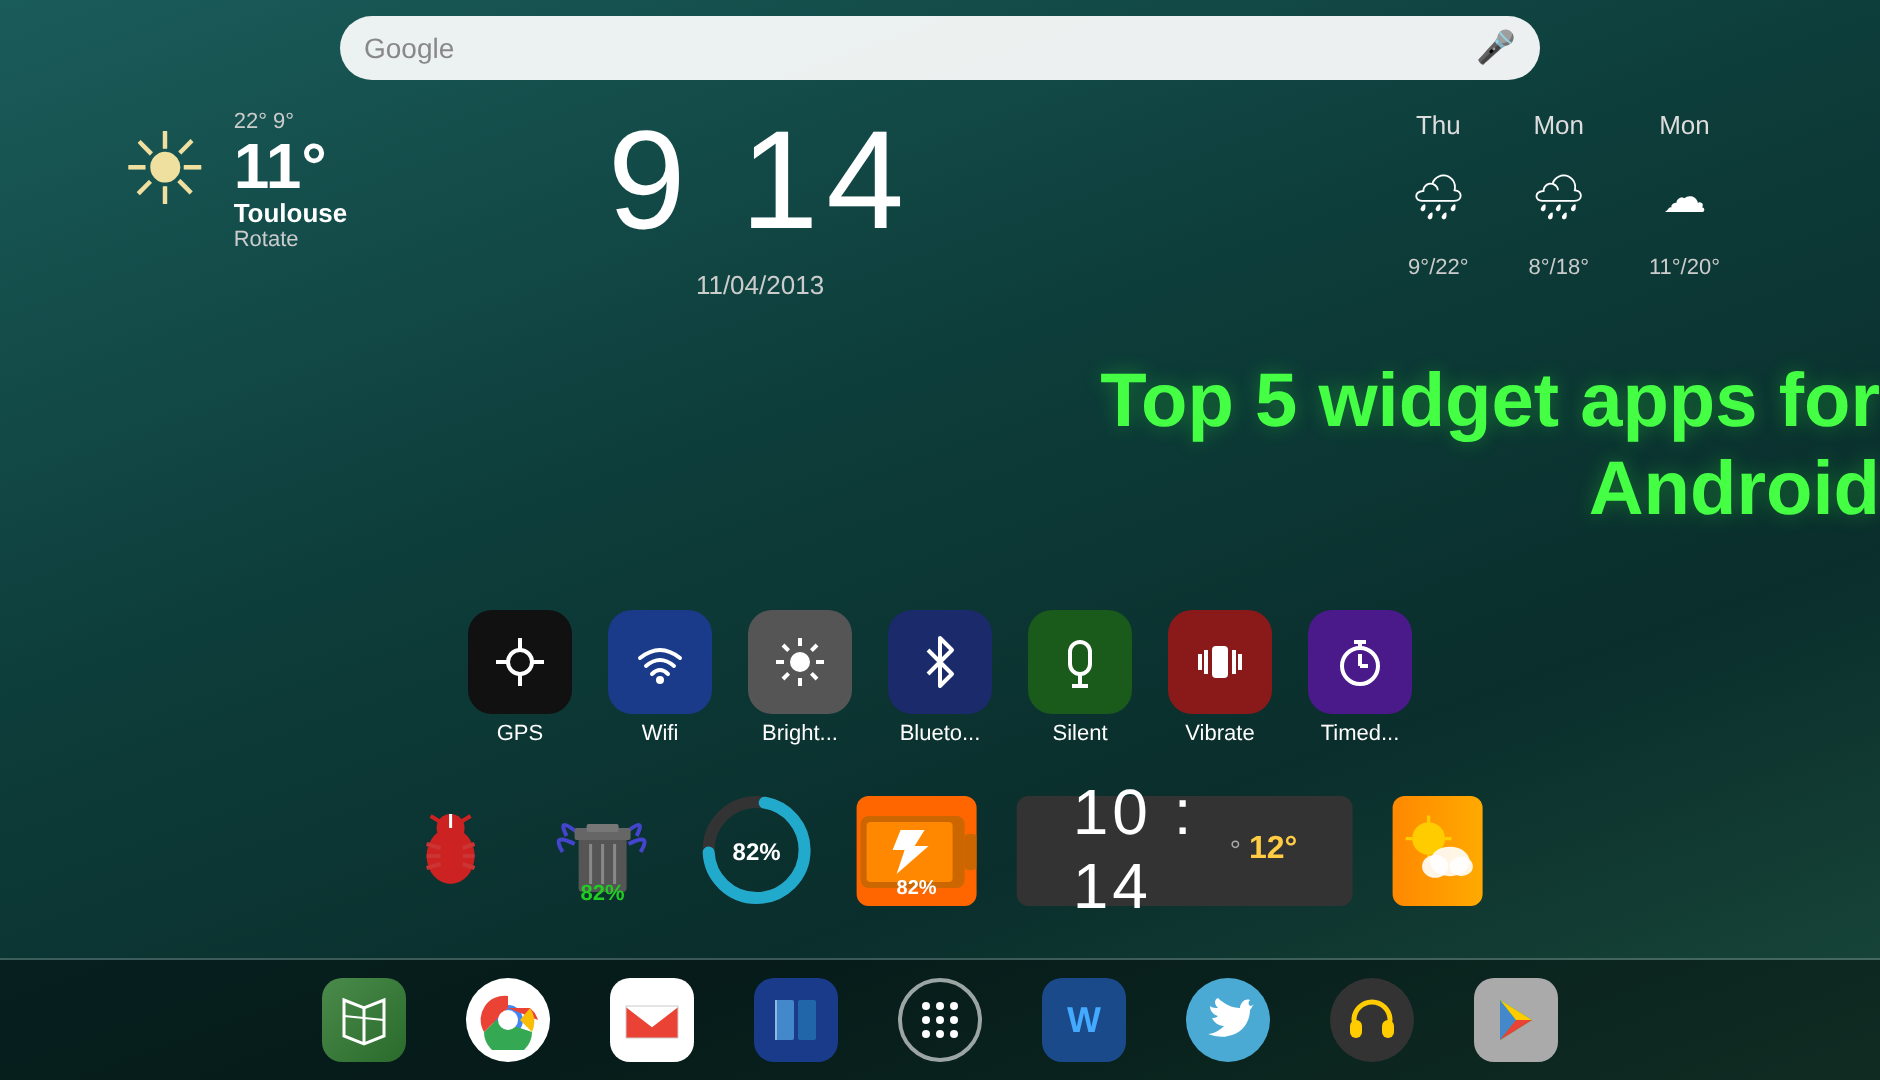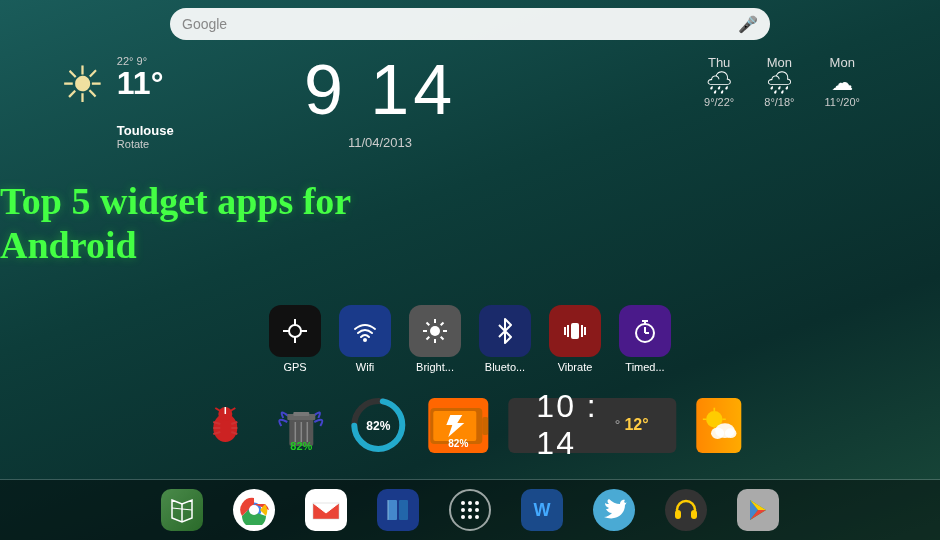"Thu" .forecast-day { gap: 0 -> 16px }
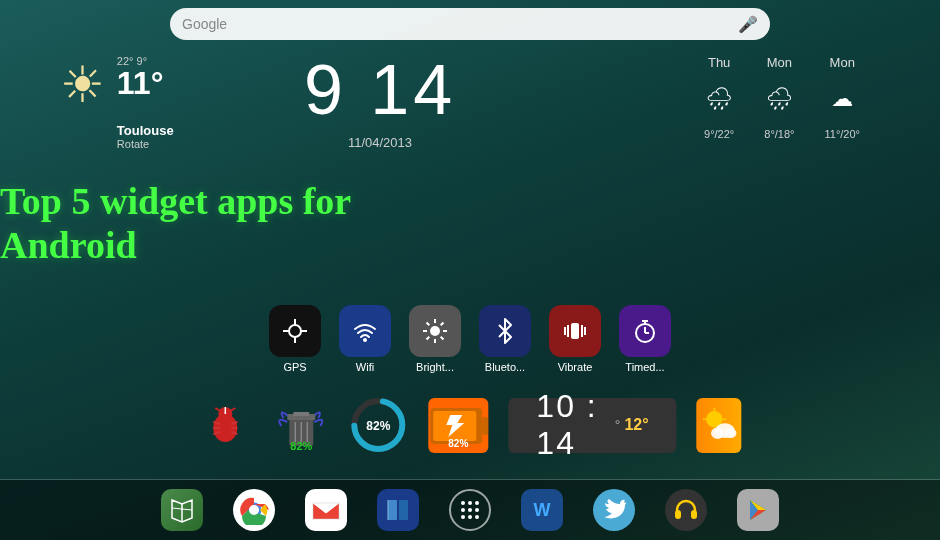"Toulouse" .weather-city { margin-top: 24px -> none }
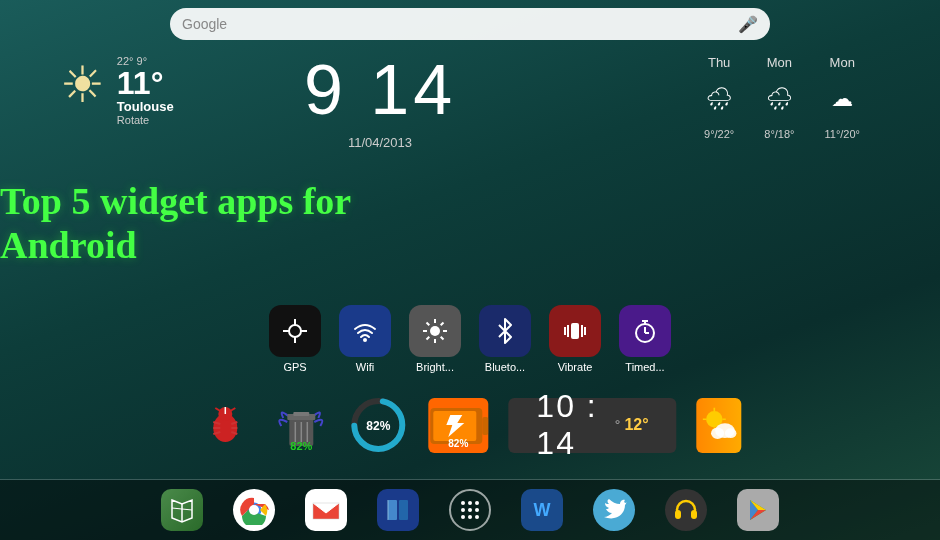"Top 5 widget apps for" .title-text { font-family: Liberation Serif, serif -> Liberation Sans, sans-serif; text-align: left -> right }
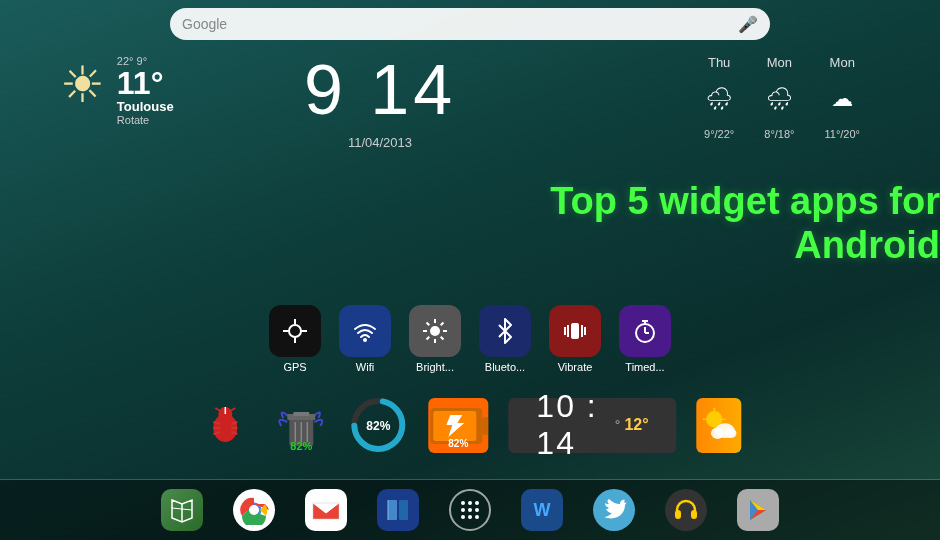"Silent" div.toggle-item { html: none -> <div> <div> <svg> <rect></rect> <line></line> <line></line> <line></line> </svg> </div> <span>Silent</span> </div> }
